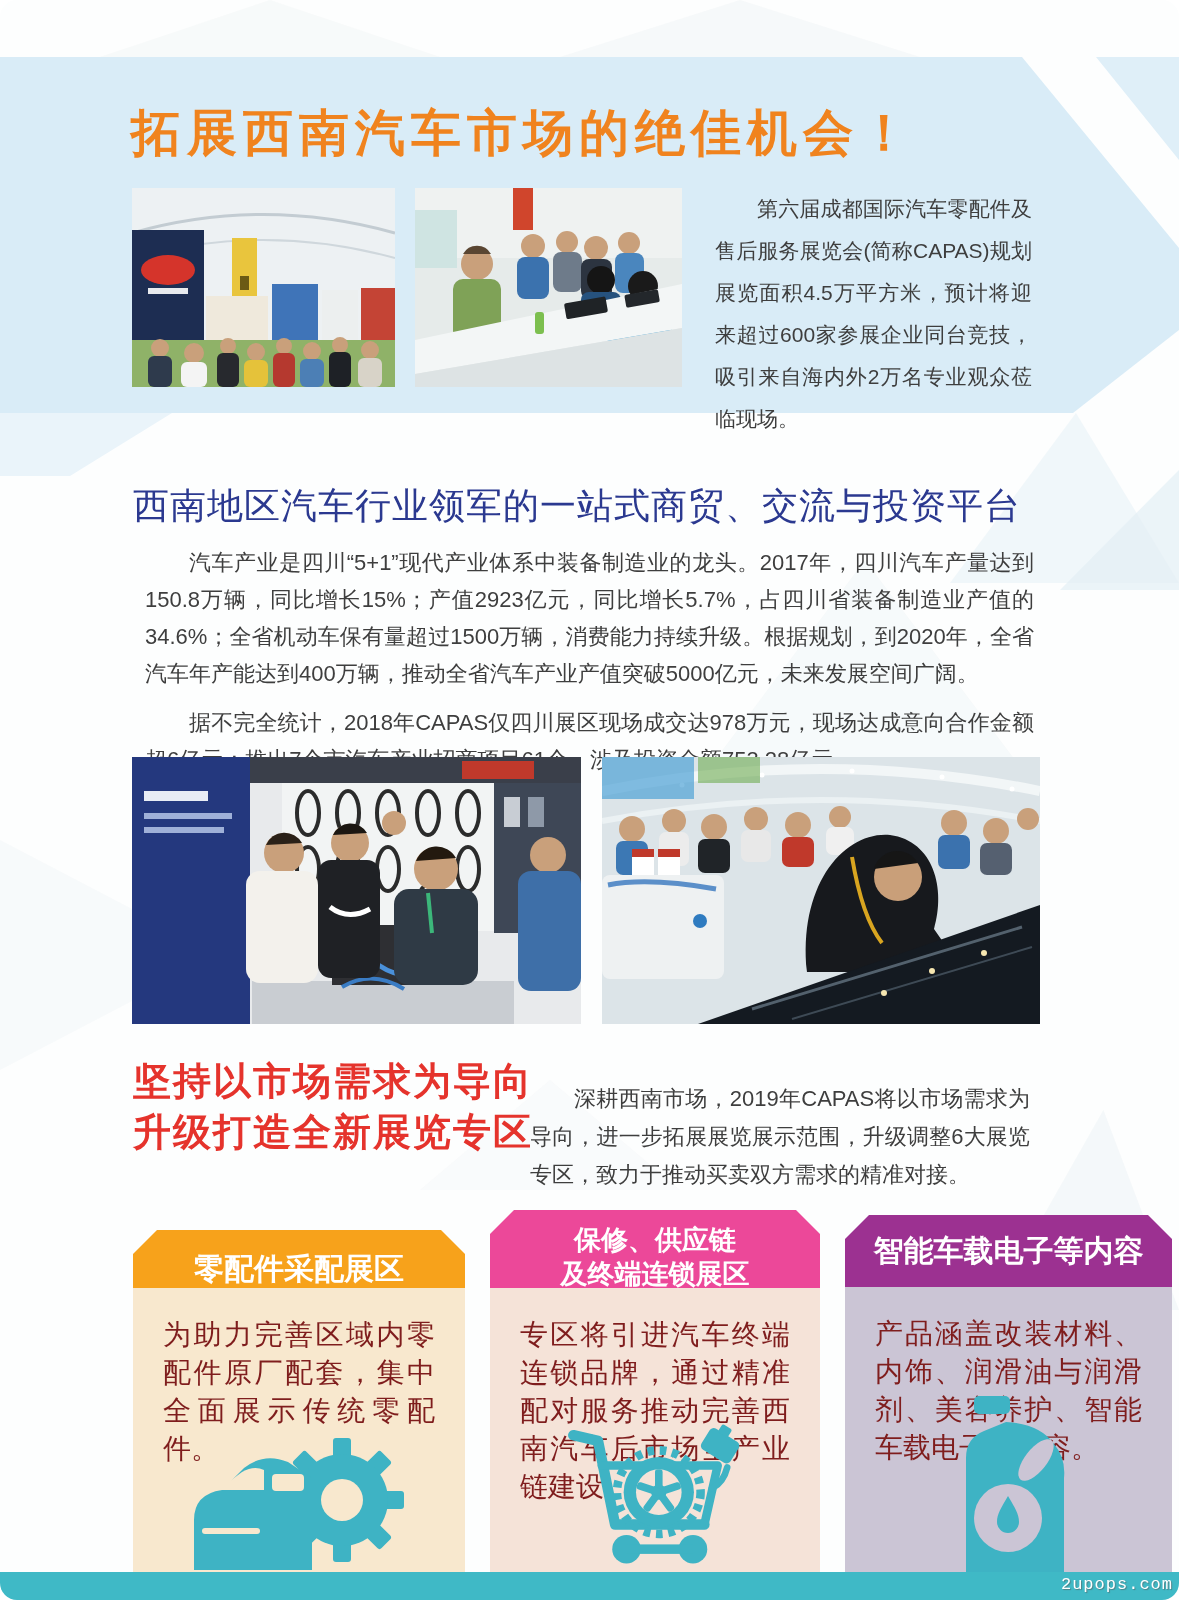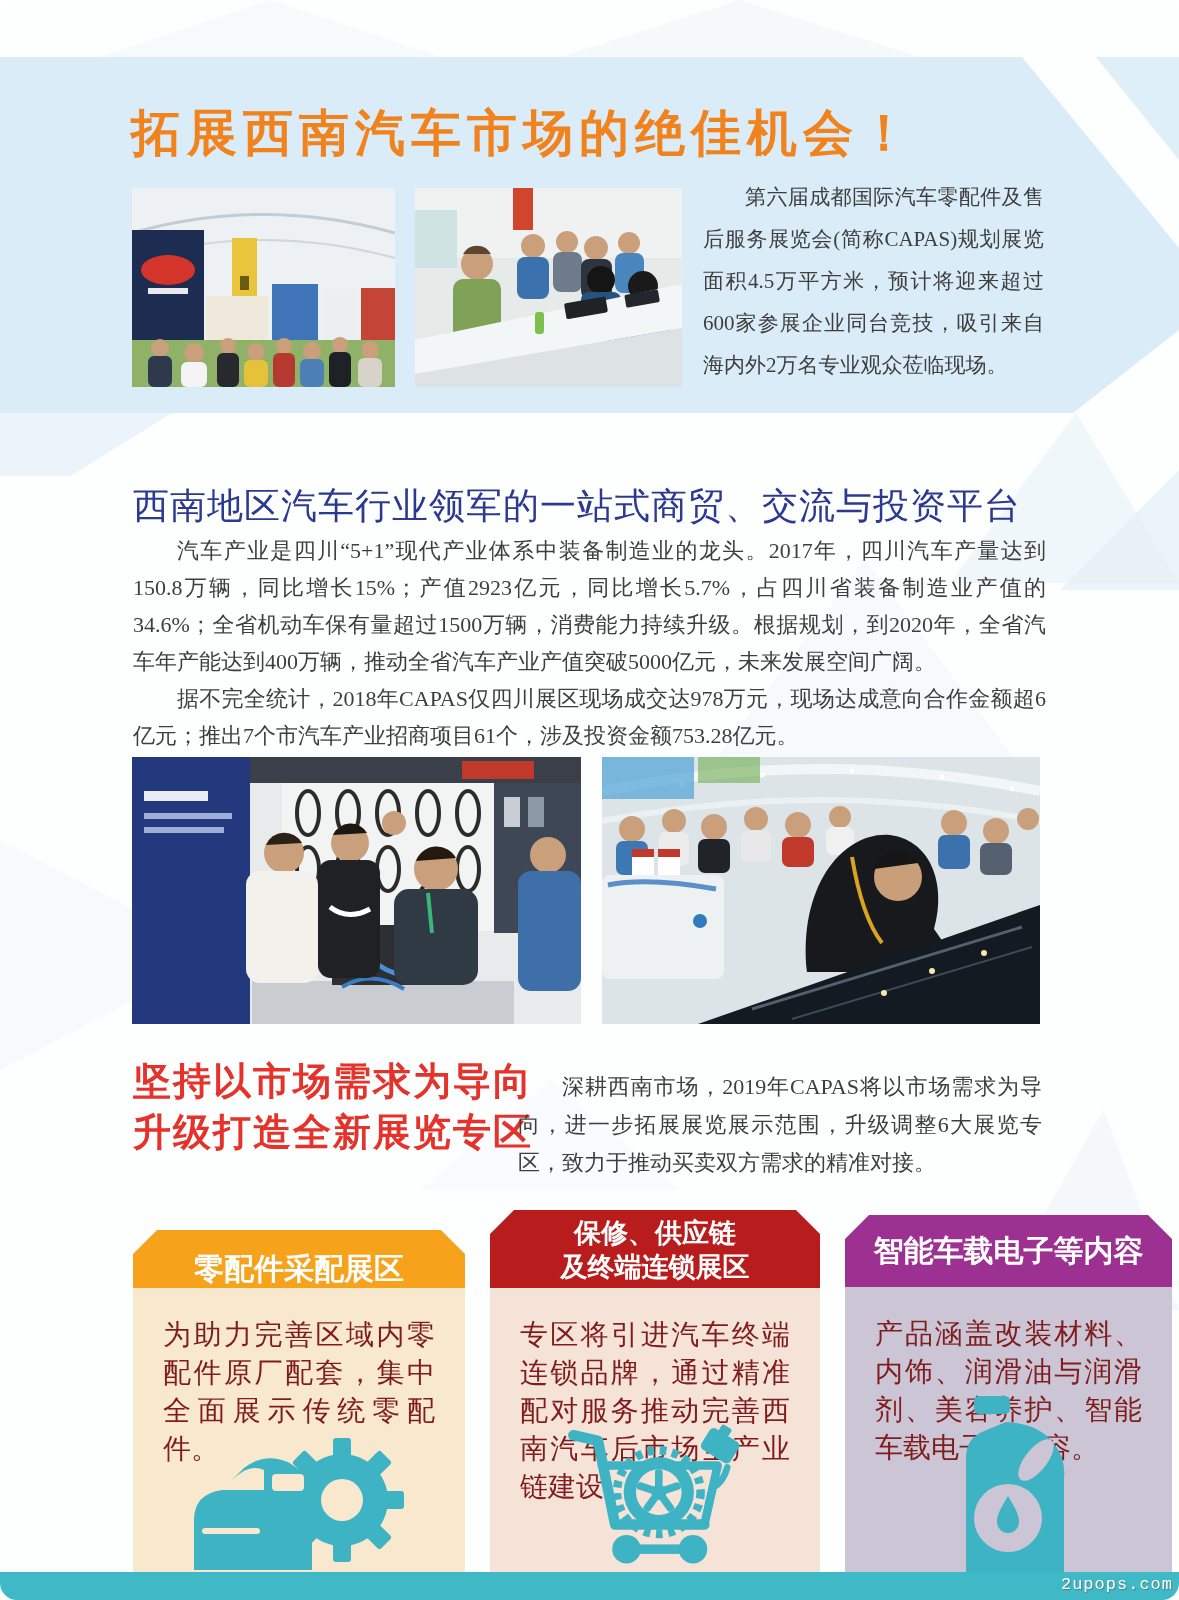"第六届成都国际汽车零配件及售后服务展览会(简称CAPAS)规划展览面积4.5万平" .indent p { font-family: Liberation Serif, serif -> none; margin: 0 -> 12px }
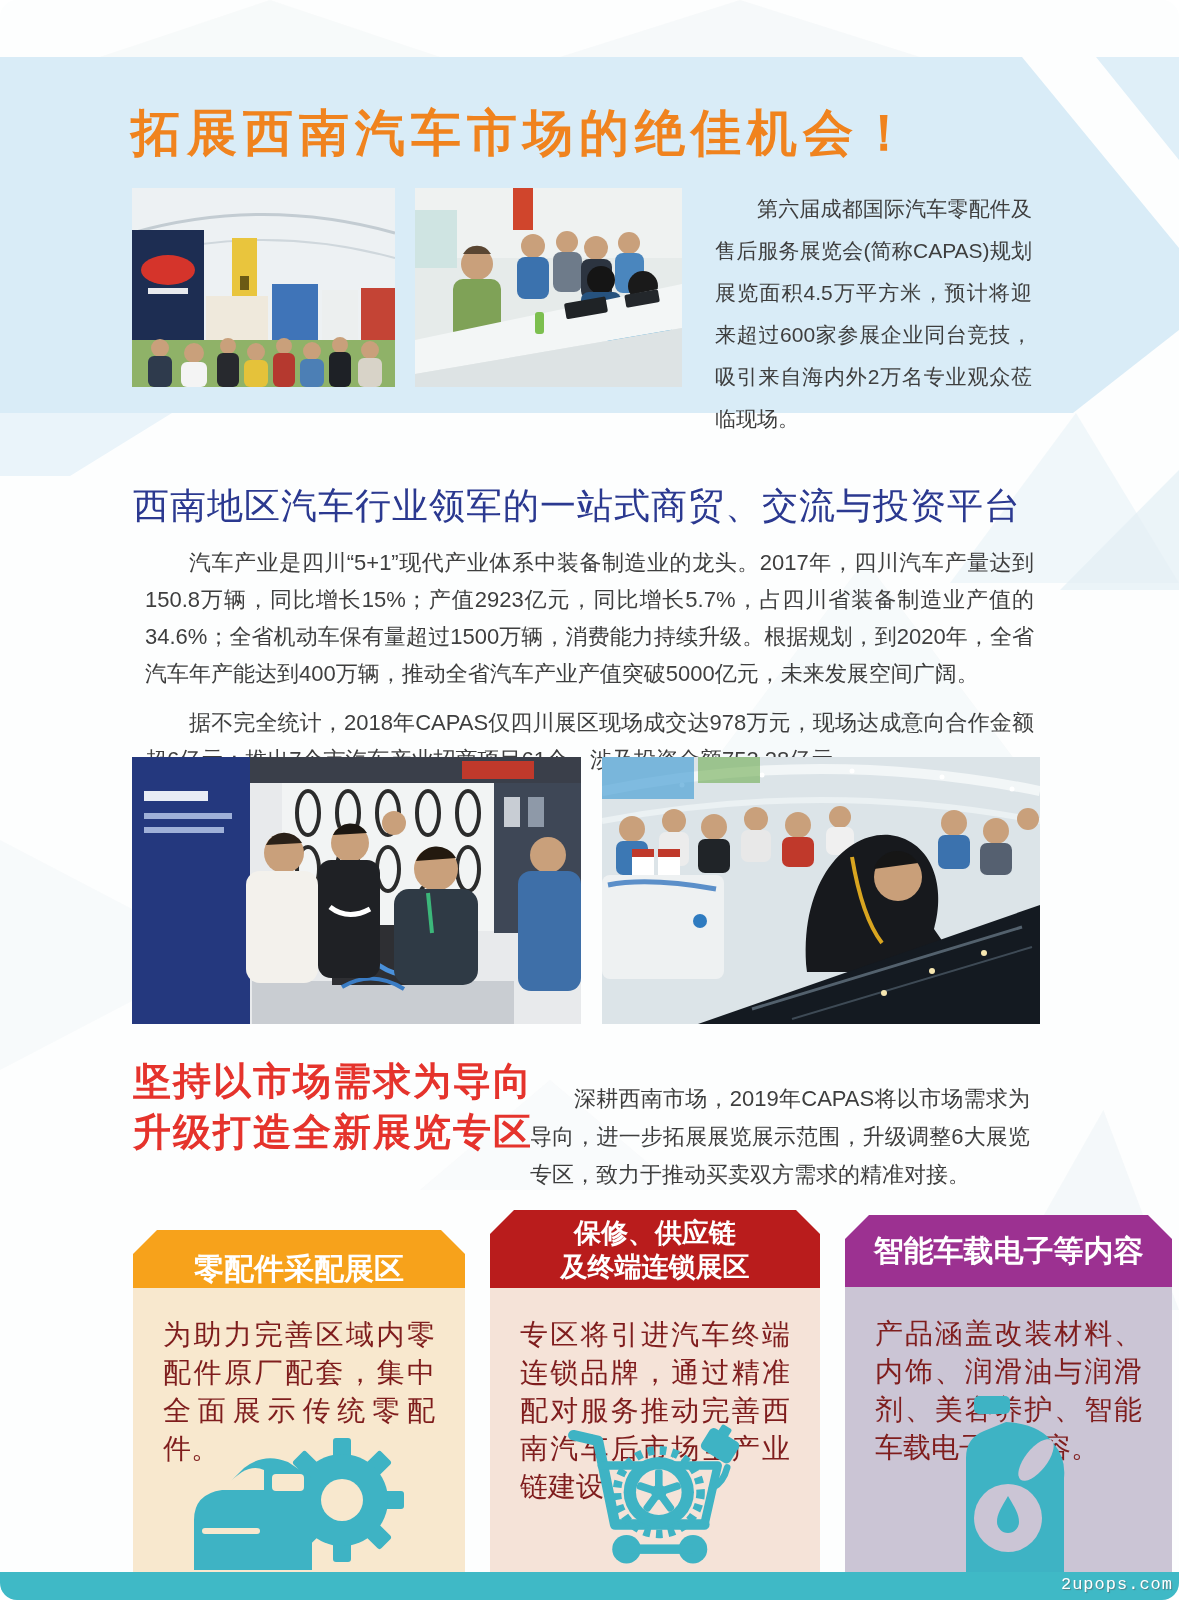"保修、供应链" .ch2 { background: #b91c1c -> #ec4899; padding-top: 1px -> 8px }
